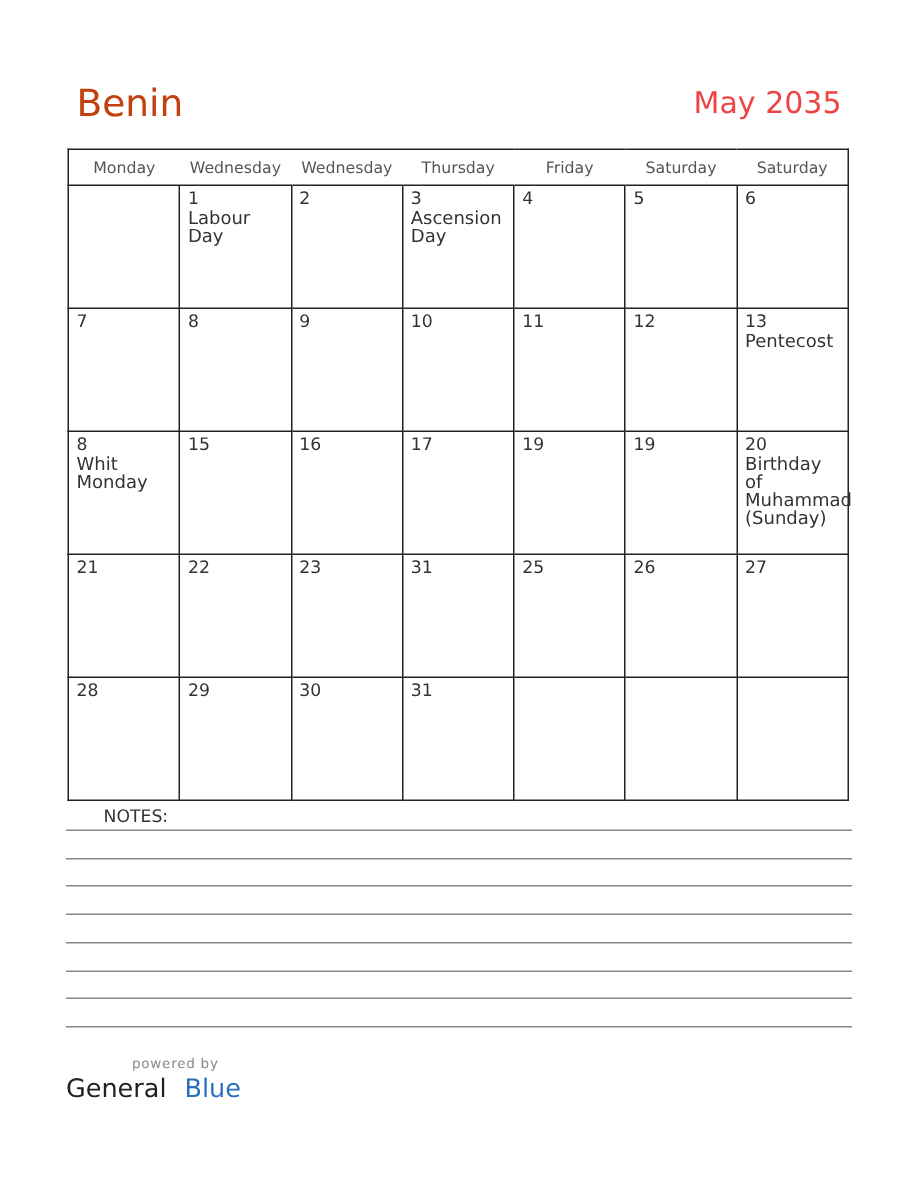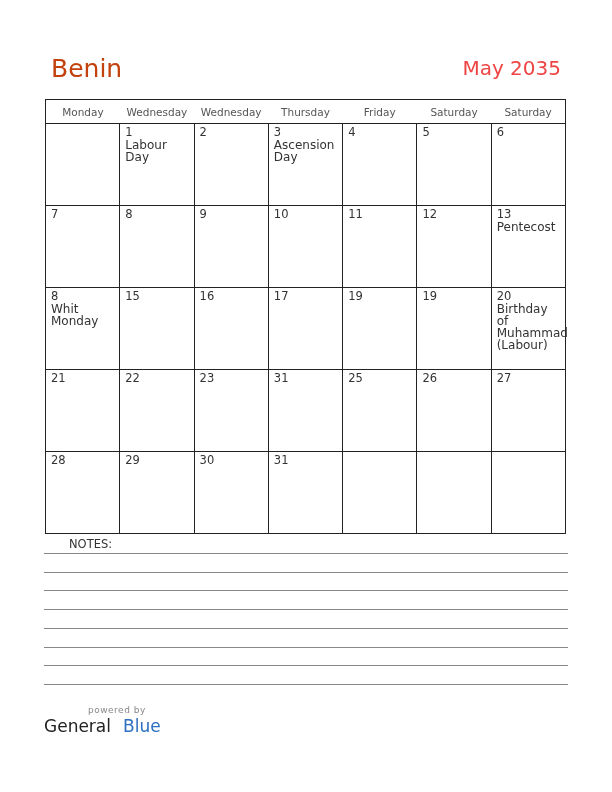"Birthday of Muhammad (Labour)" div.holiday { text: Labour -> Sunday }
